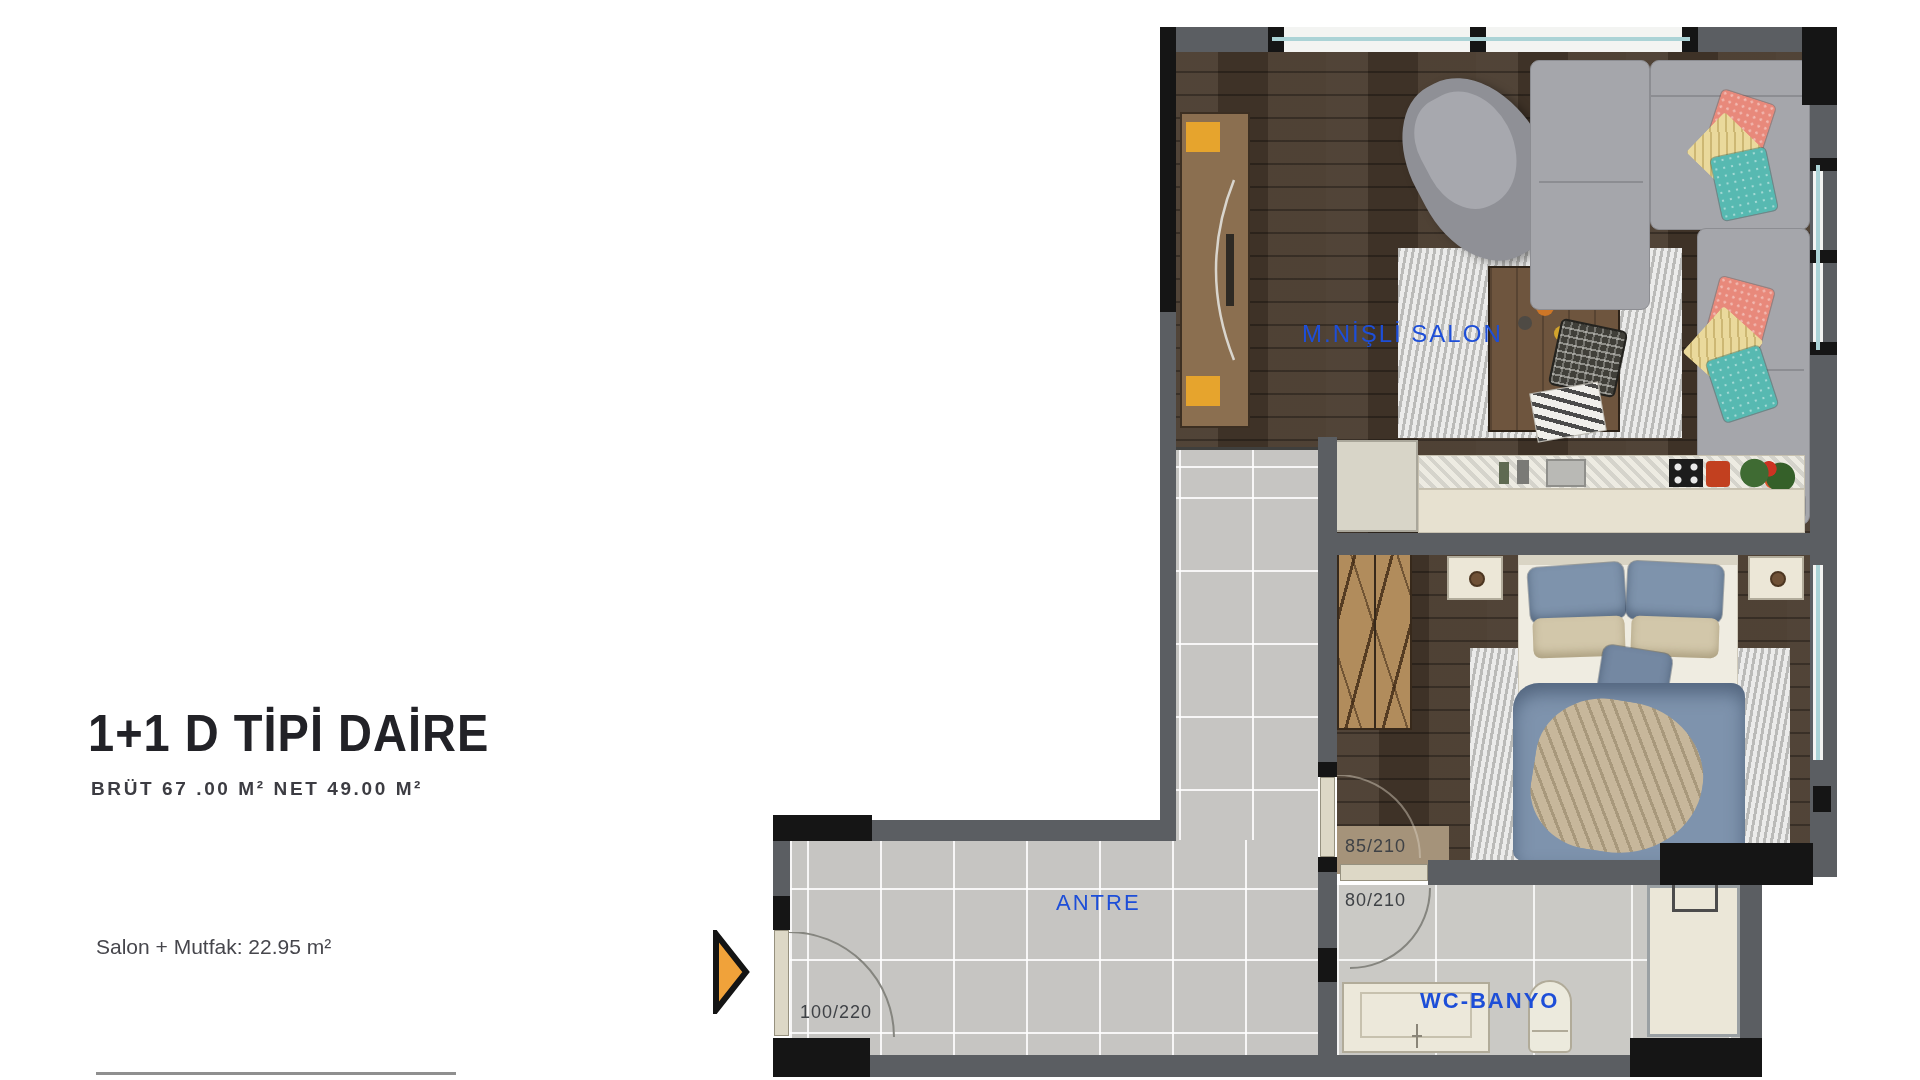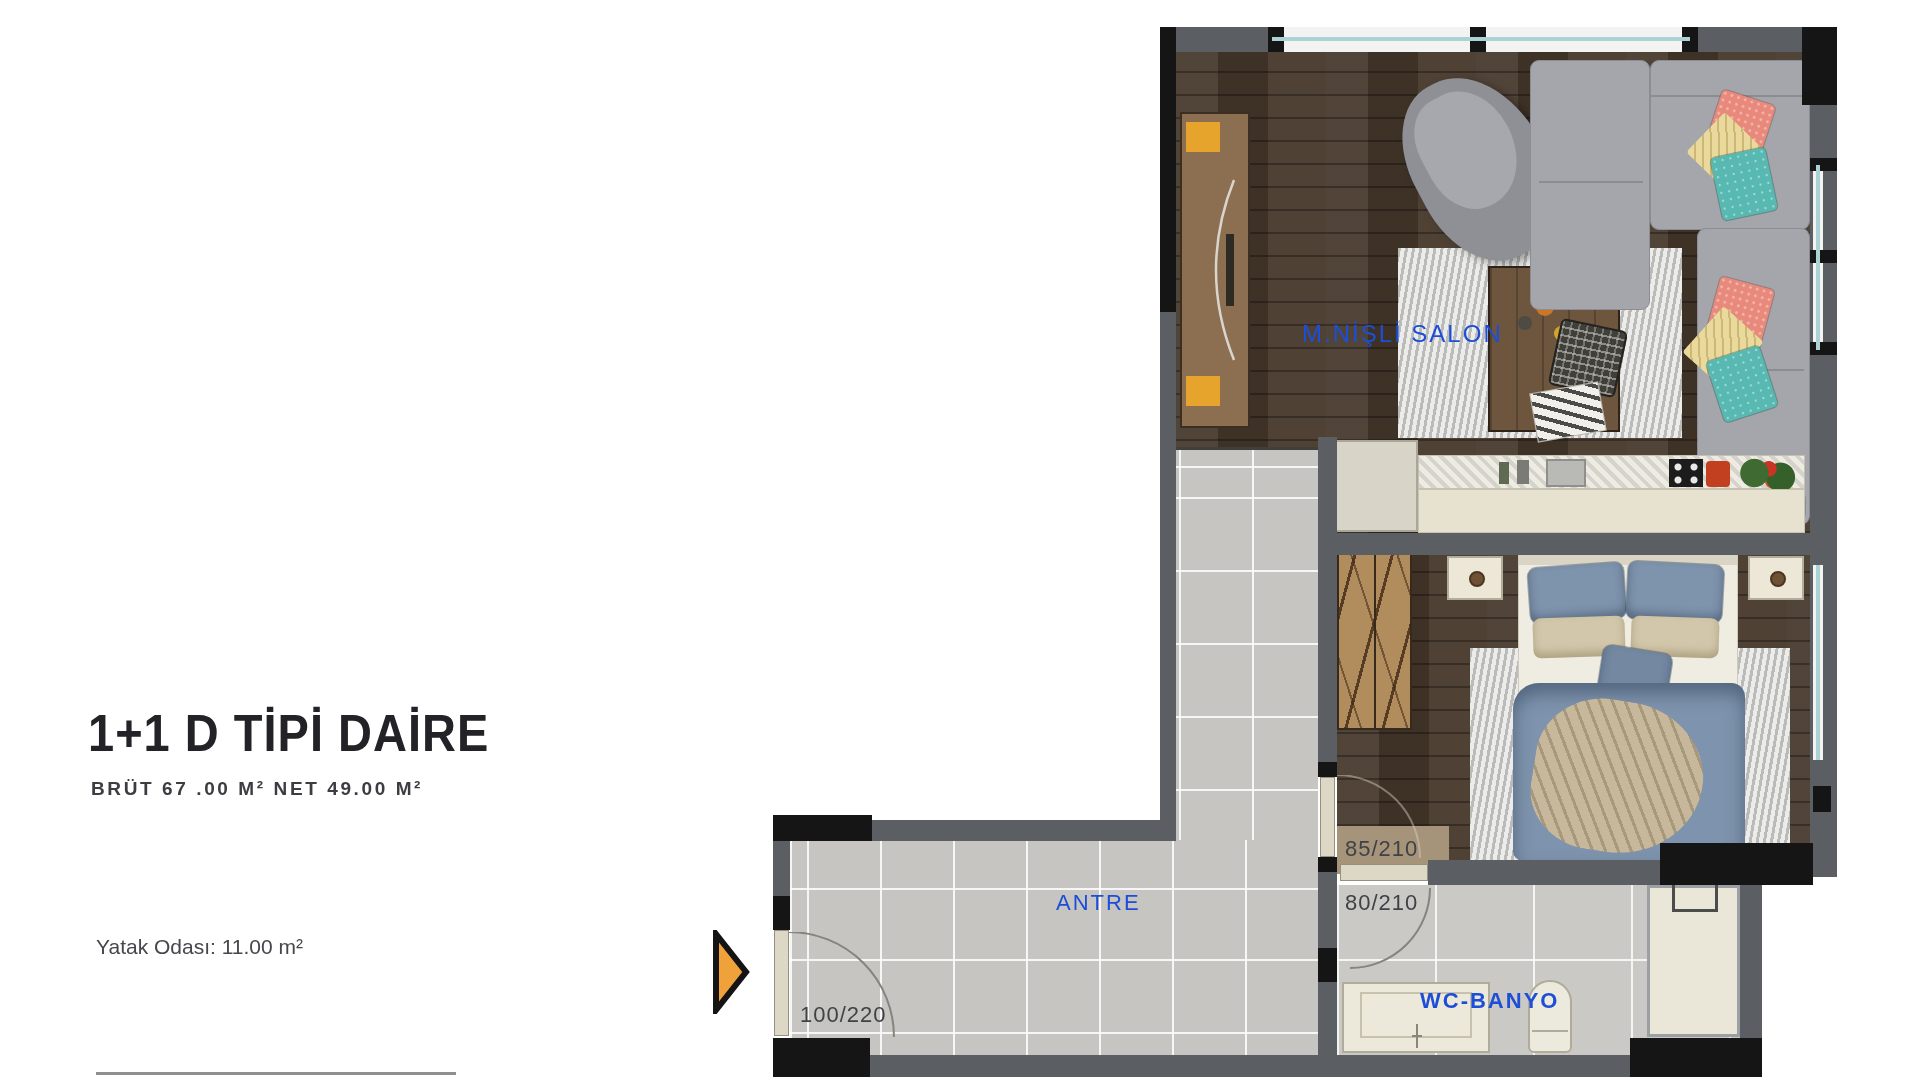"85/210" .dim { font-size: 22px -> 18px }
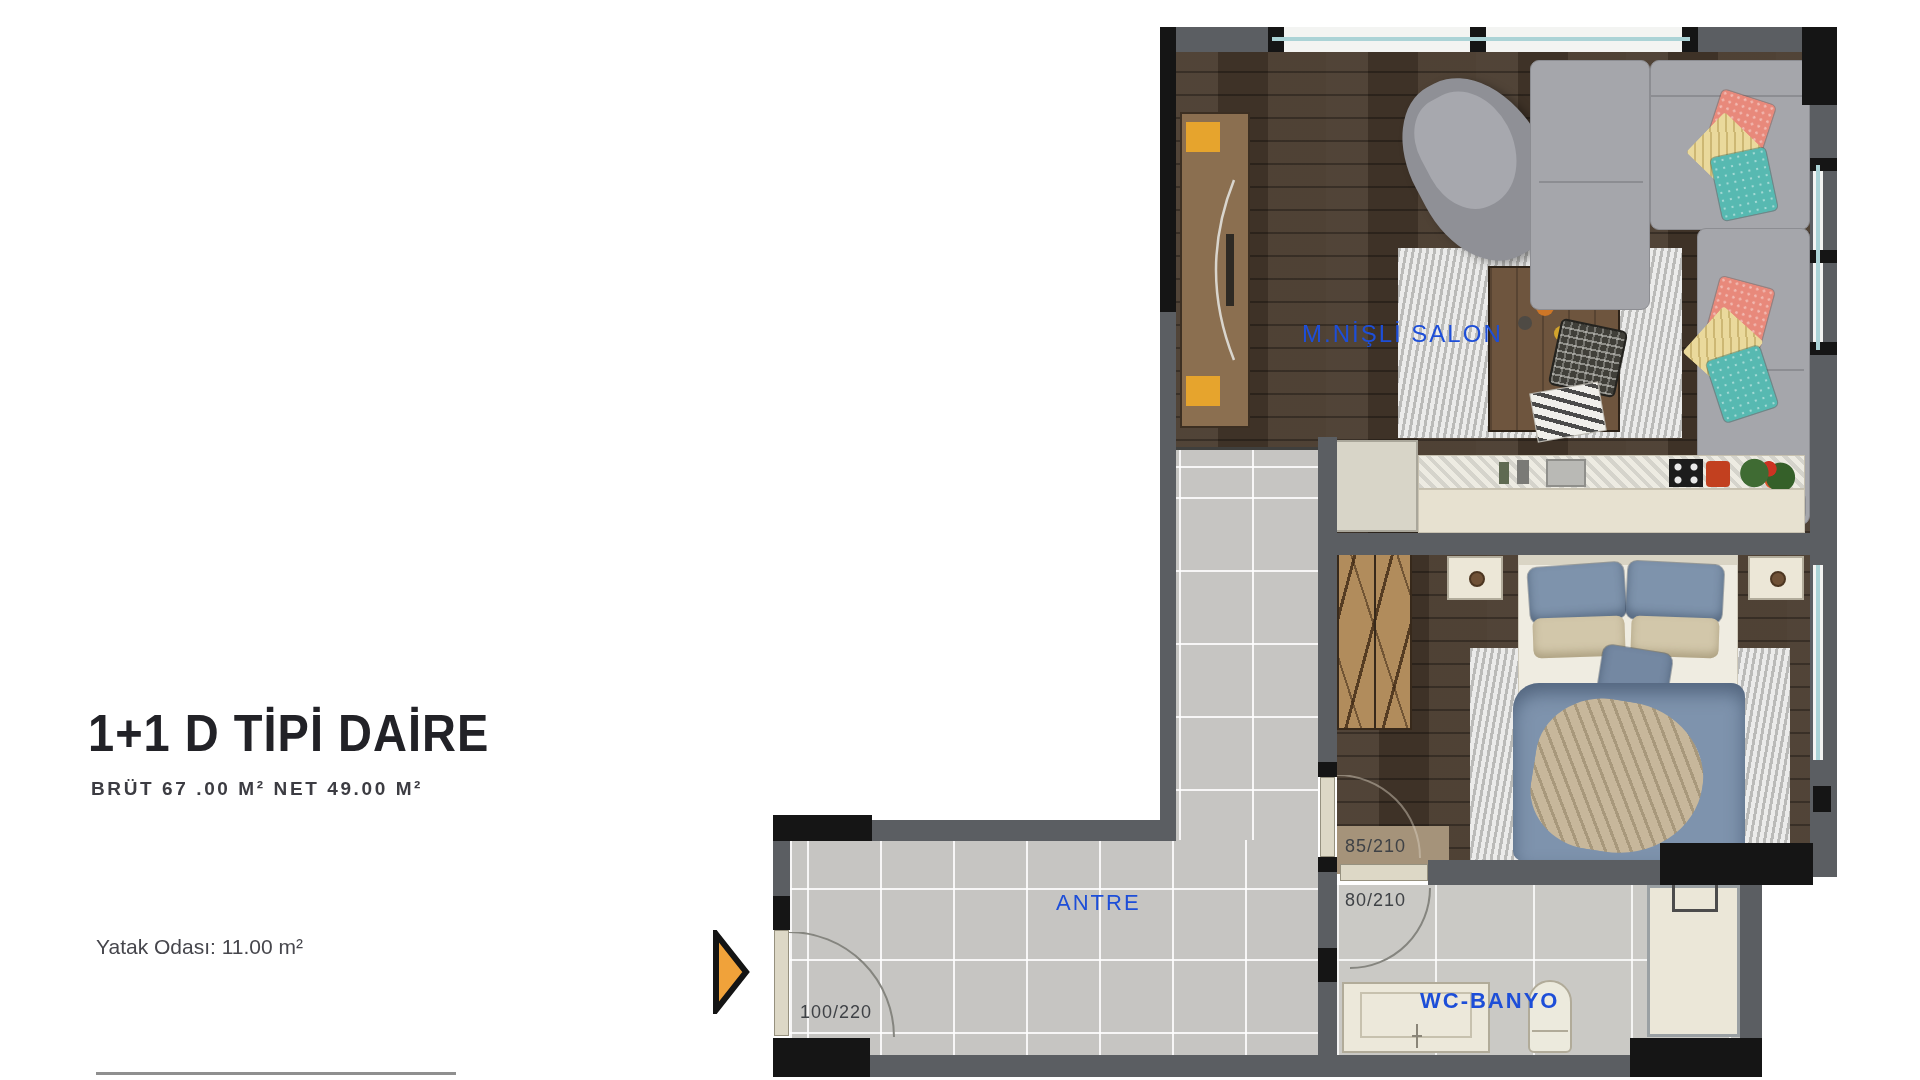"Salon + Mutfak: 22.95 m²" div { html: none -> <div>Salon + Mutfak: 22.95 m²</div> }
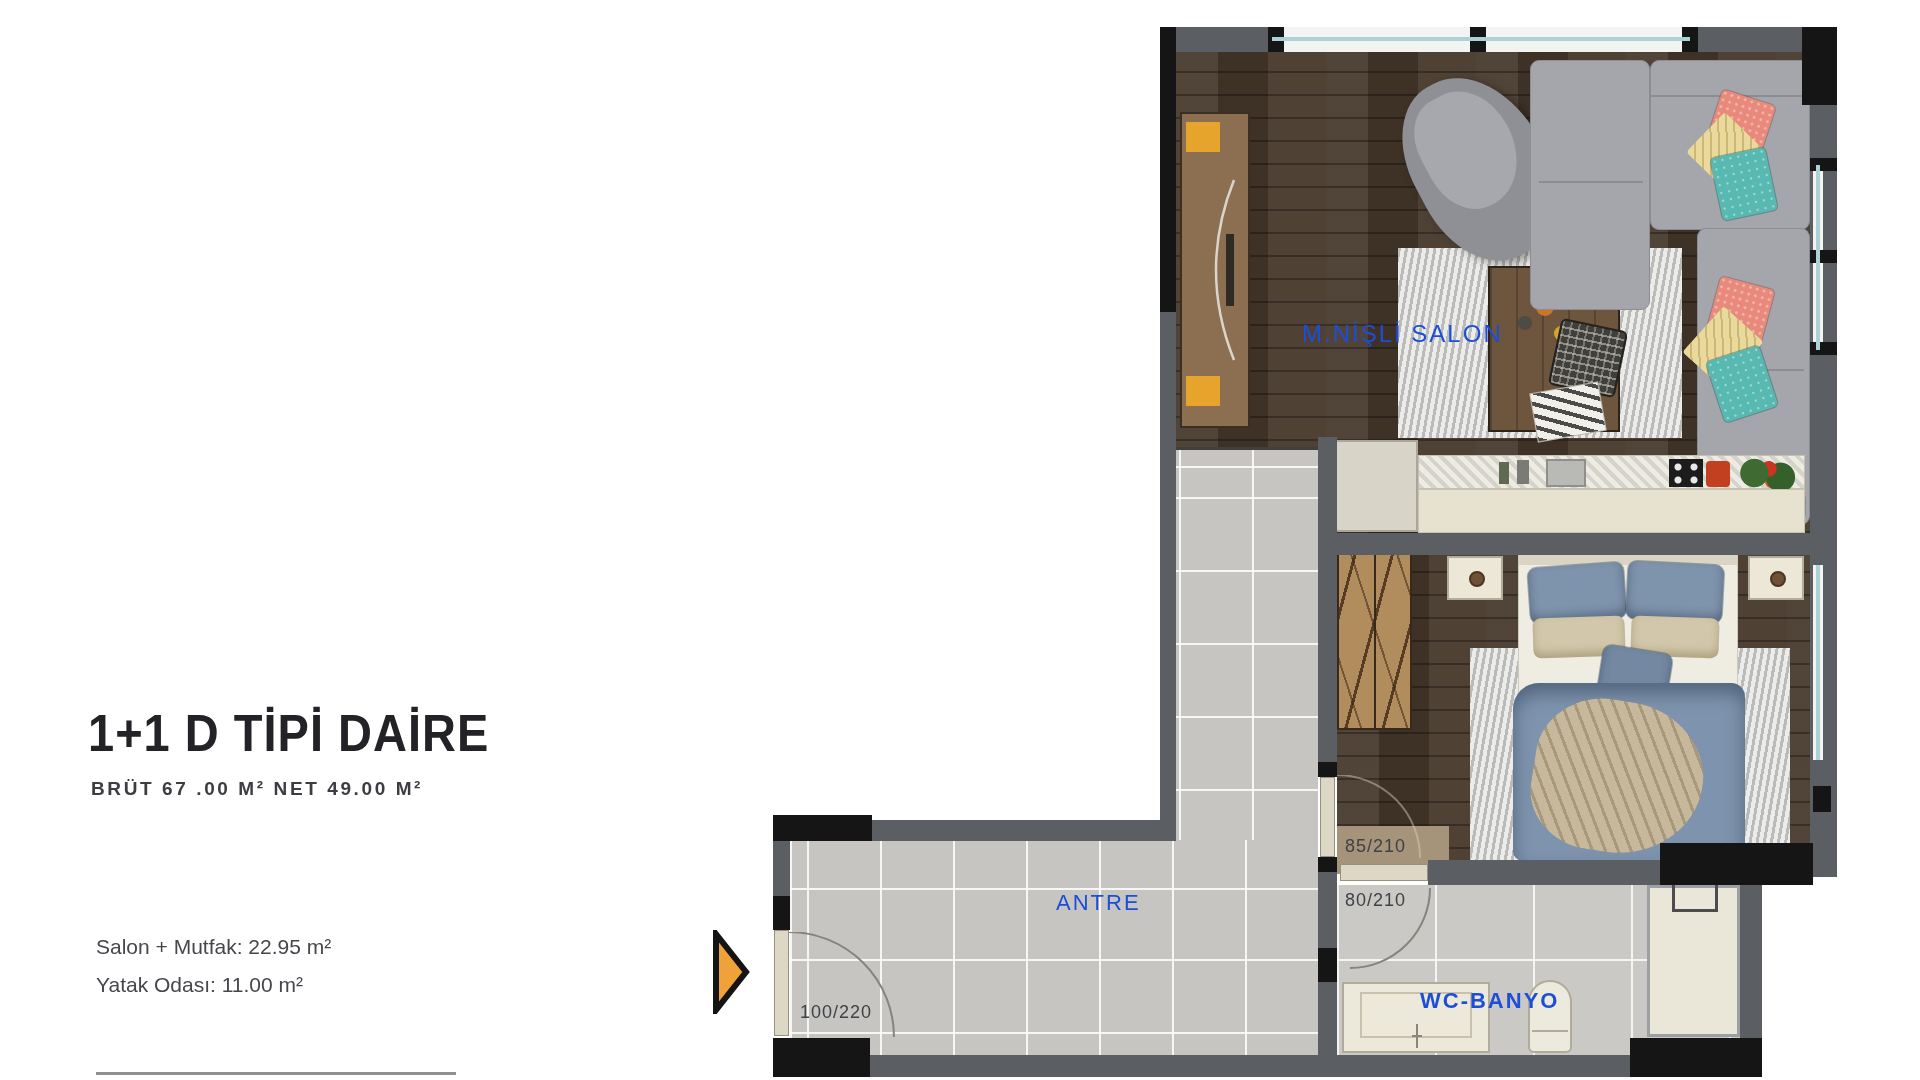"Yatak Odası: 11.00 m²" div { html: <div>Yatak Odası: 11.00 m²</div> -> none }
